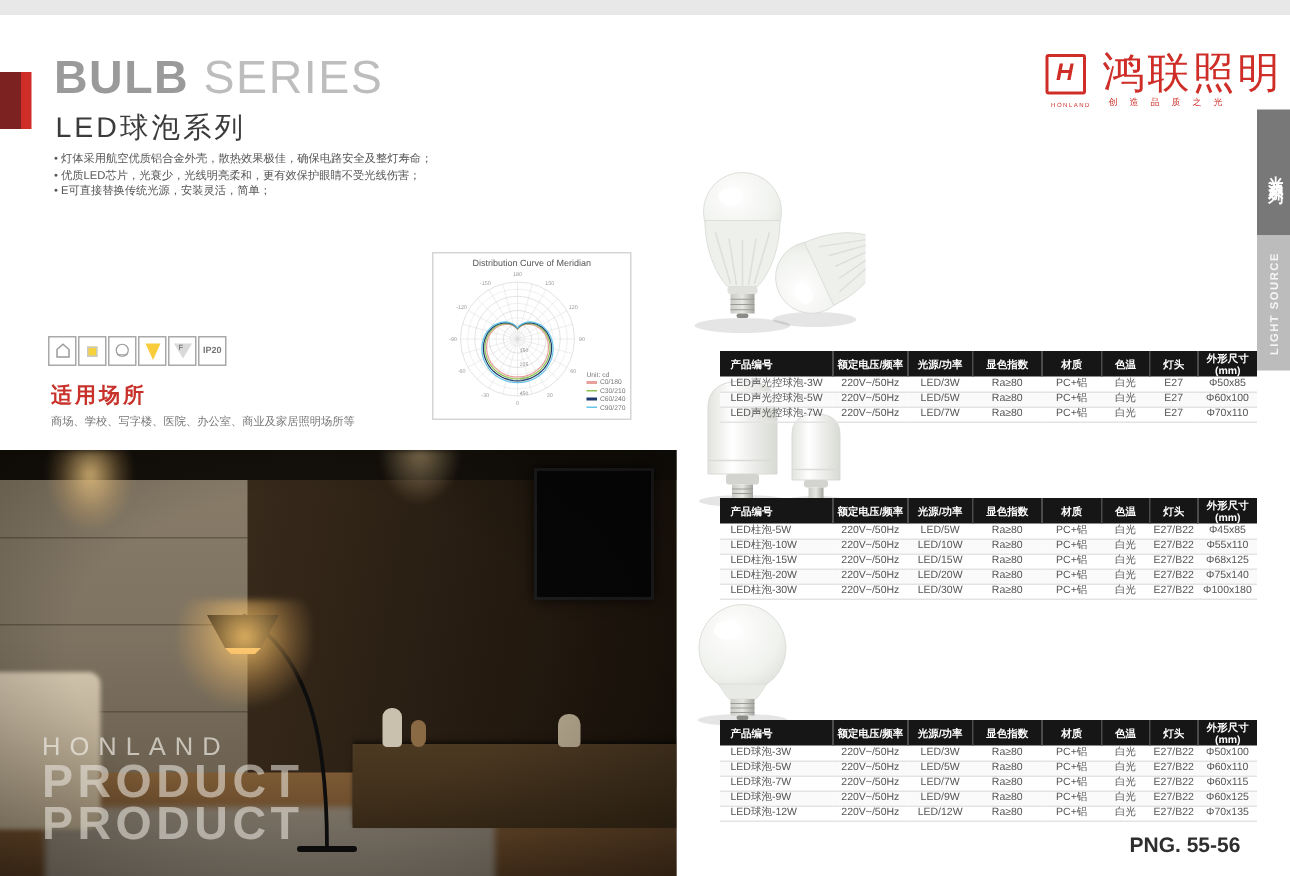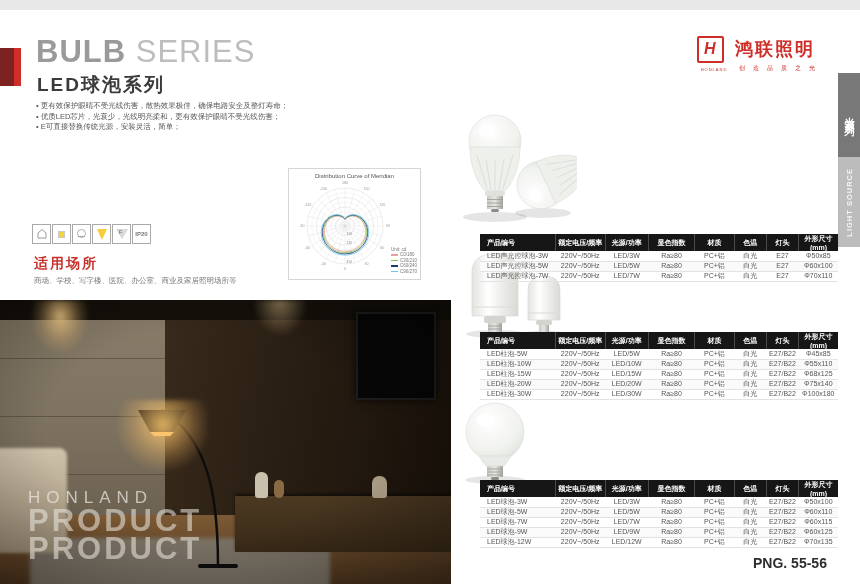"鸿联照明" .logo-cn { font-size: 18px -> 28px; font-weight: bold -> normal }
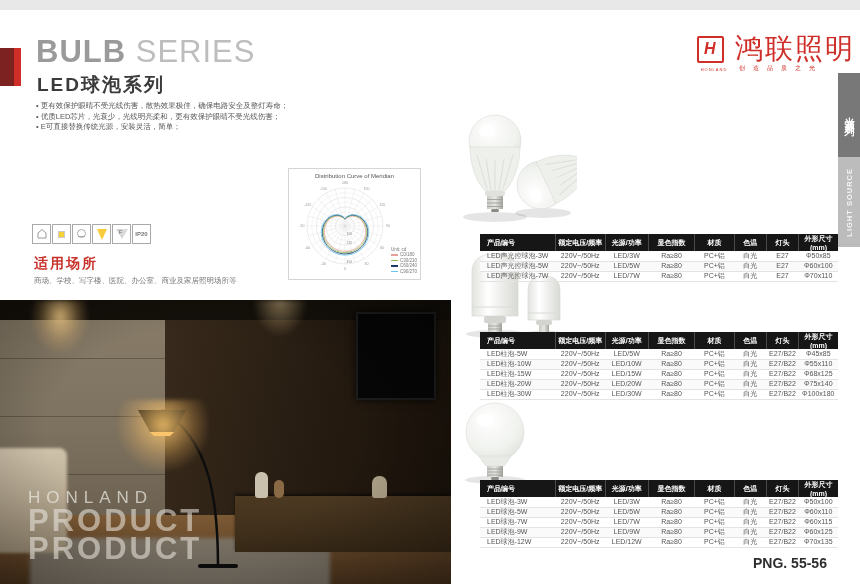"LED球泡系列" .title-cn { font-weight: bold -> normal }
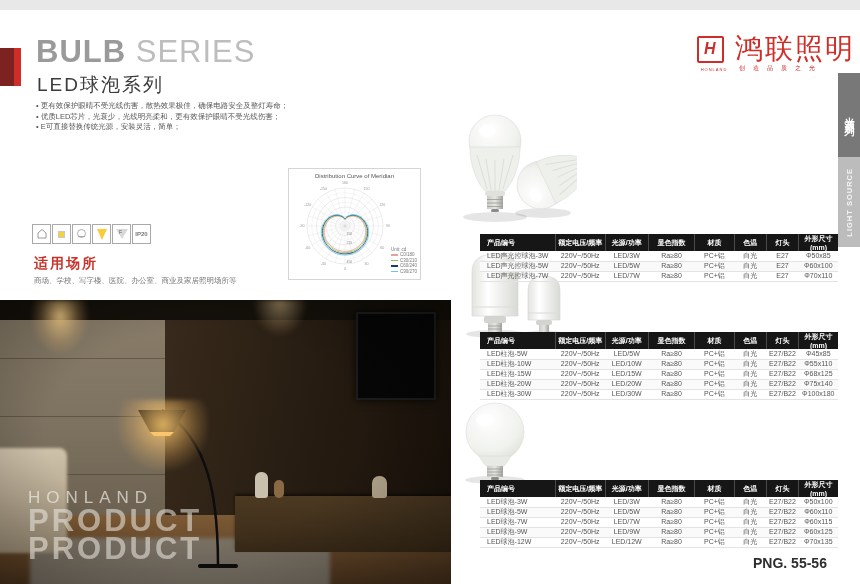"• 更有效保护眼睛不受光线伤害，散热效果极佳，确保电路安全及整灯寿命；" div { text: 更有效保护眼睛不受光线伤害 -> 灯体采用航空优质铝合金外壳 }
